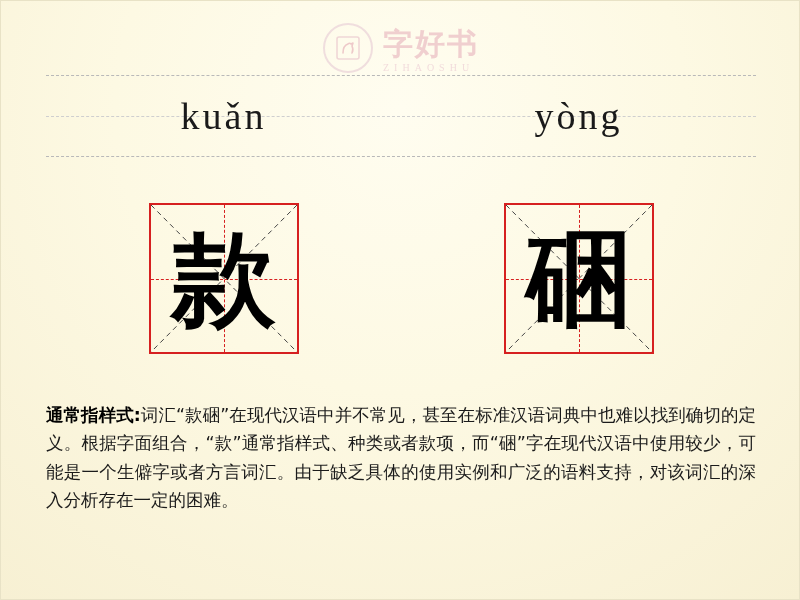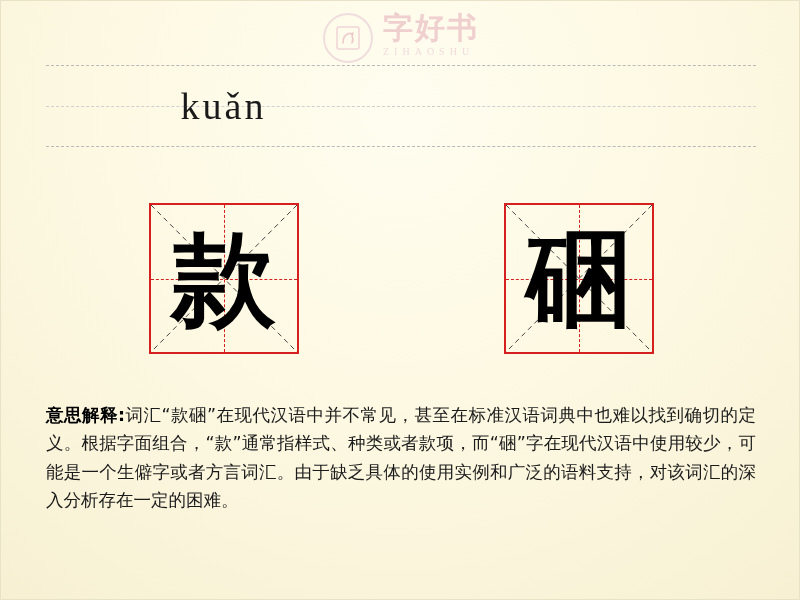"字好书" .logo { align-items: flex-start -> flex-end }
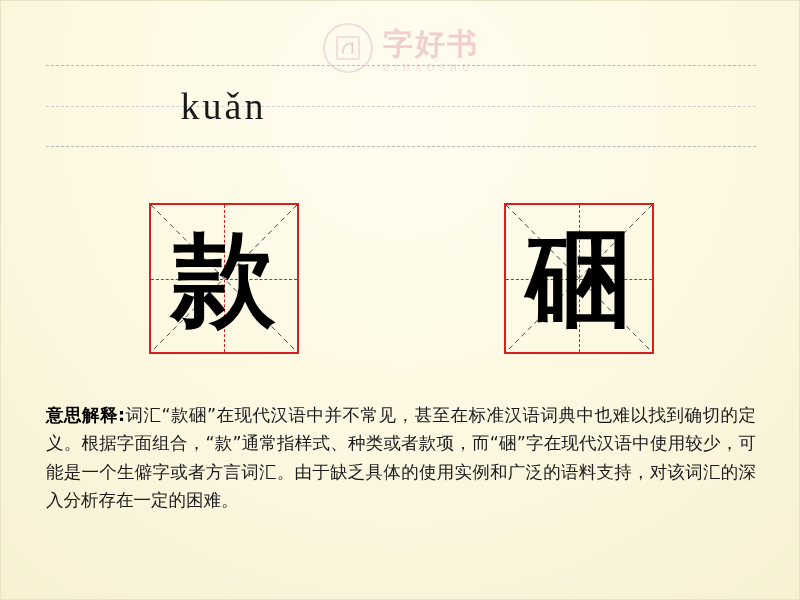"kuǎn" .pinyin-block { top: 64px -> 74px }
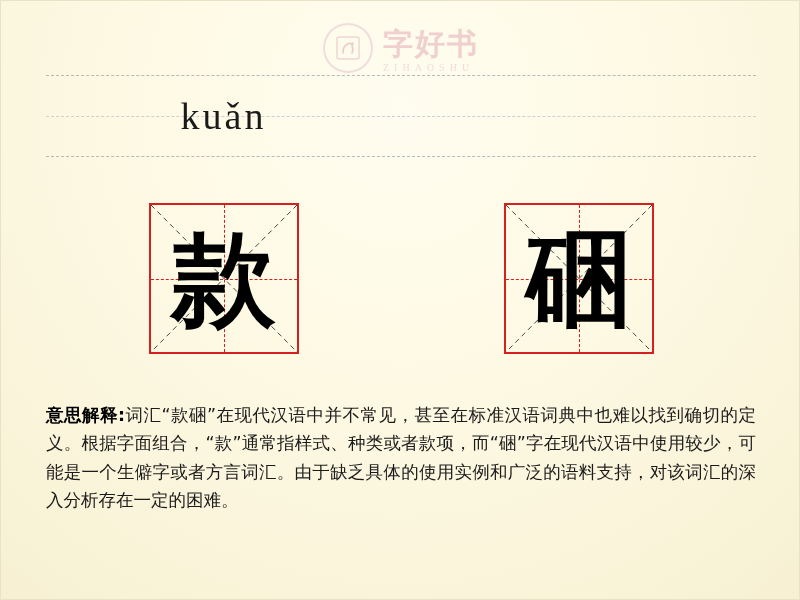"yòng" div.pinyin-cell { html: none -> <div>yòng</div> }
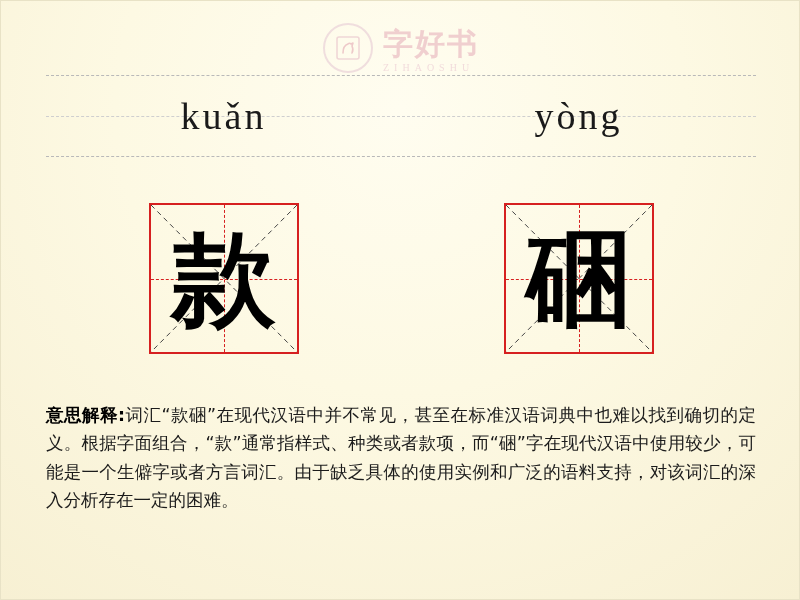"意思解释:" span.explain-label { text: 意思解释 -> 通常指样式 }
